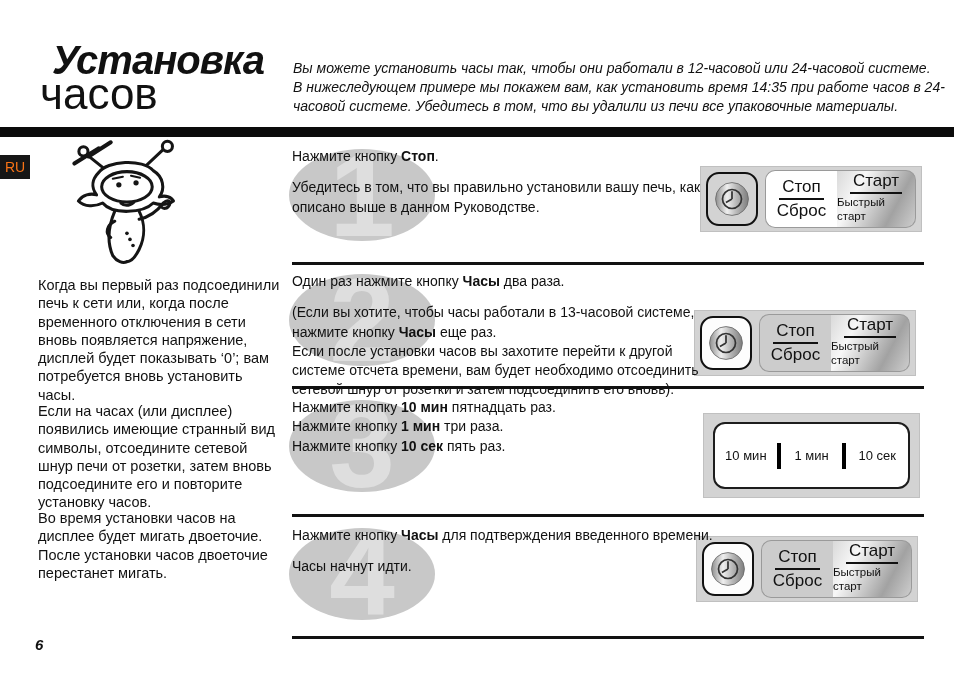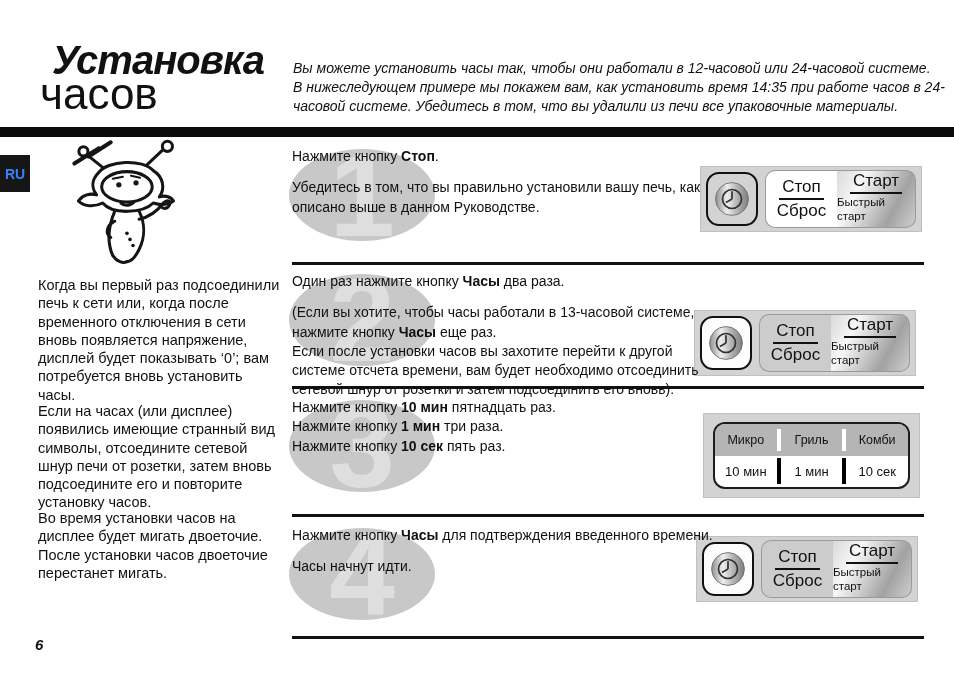"RU" .ru-badge { color: #3b82f6 -> #f97316; font-weight: bold -> normal; height: 37px -> 24px }
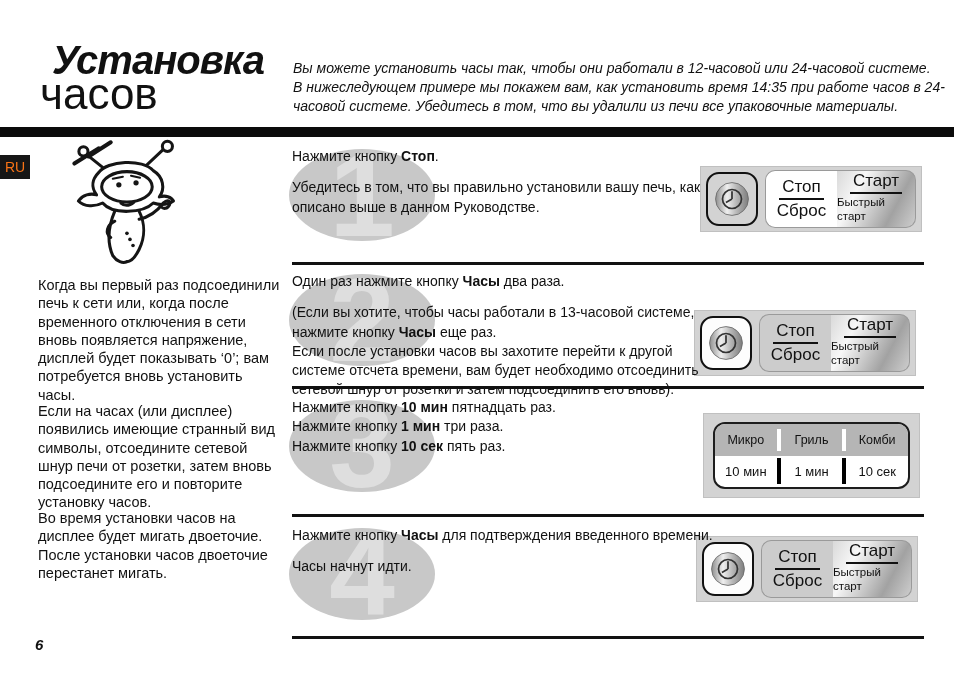"Микро" div.mode-row { html: <div> <div>Микро</div> <div></div> <div>Гриль</div> <div></div> <div>Комби</div> </div> -> none }
